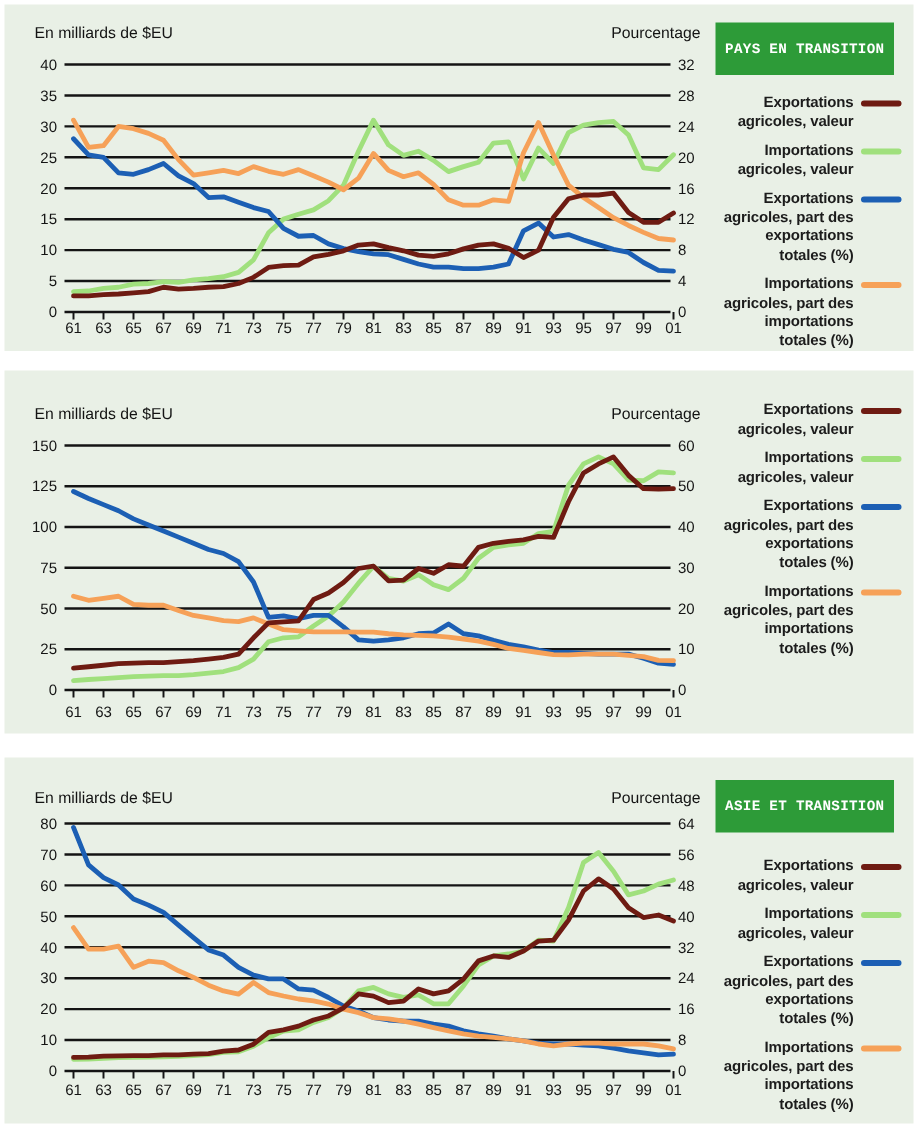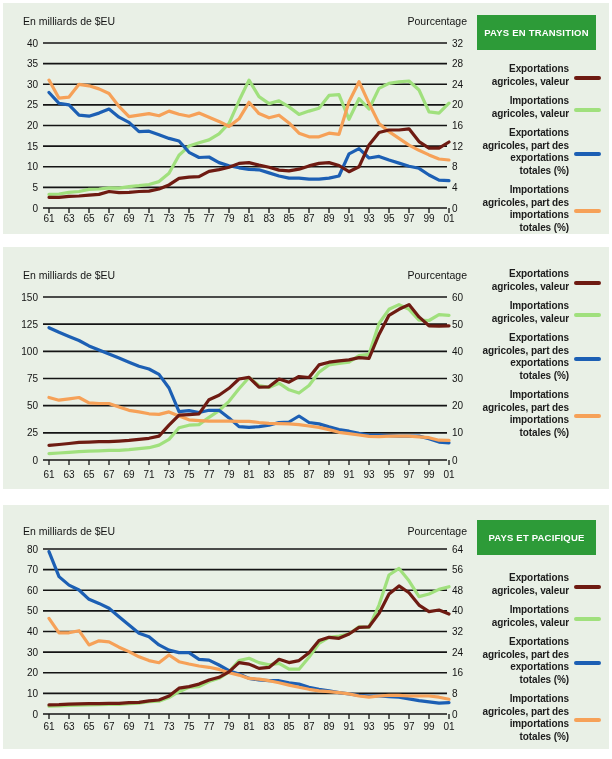"PAYS EN TRANSITION" .legend-title { font-family: none -> Liberation Mono, monospace }
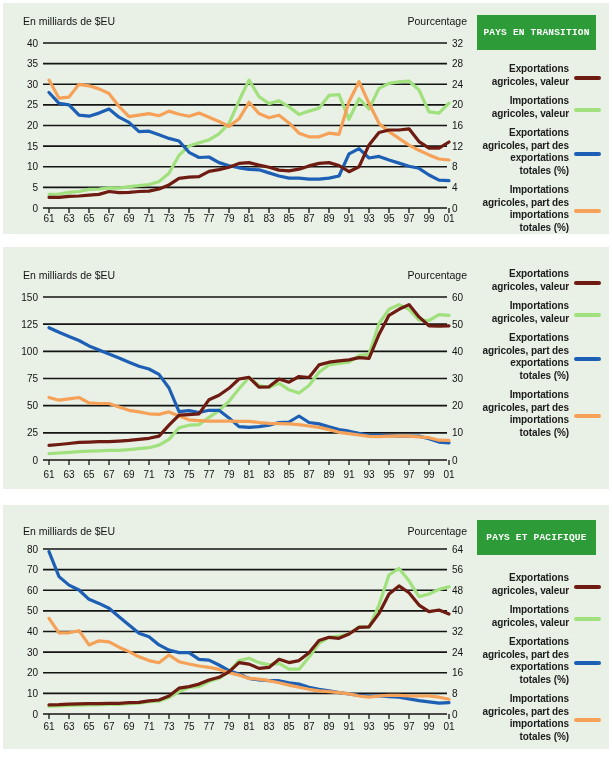"Exportations" .leg-row { align-items: center -> flex-start }
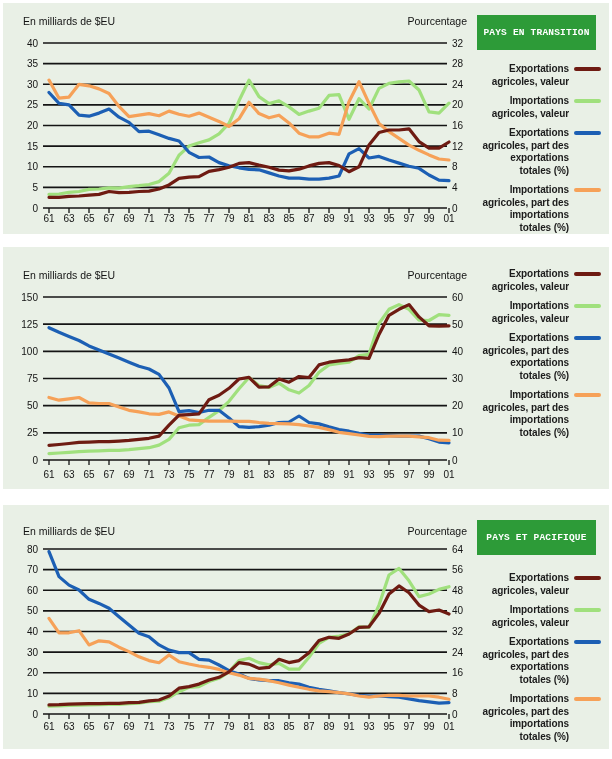"PAYS ET PACIFIQUE" div.legend-title { text: PAYS ET PACIFIQUE -> ASIE ET TRANSITION }
